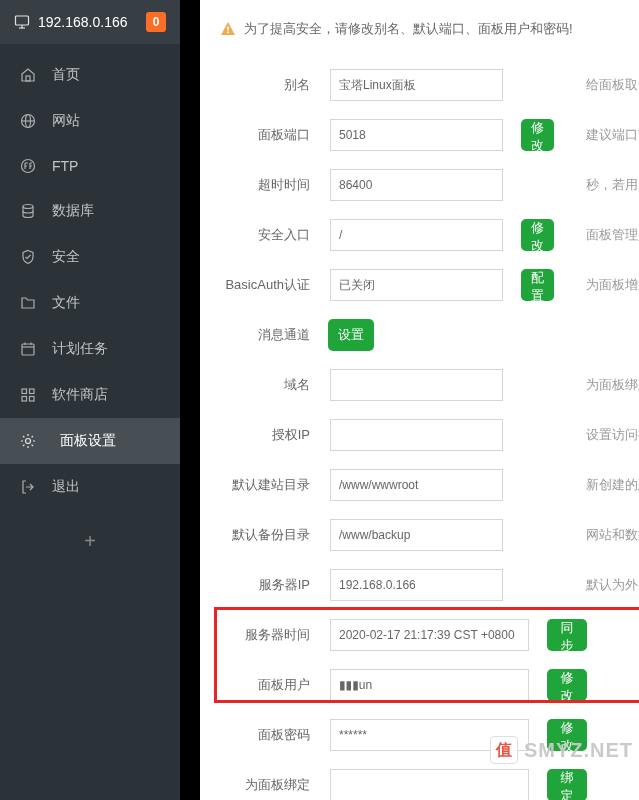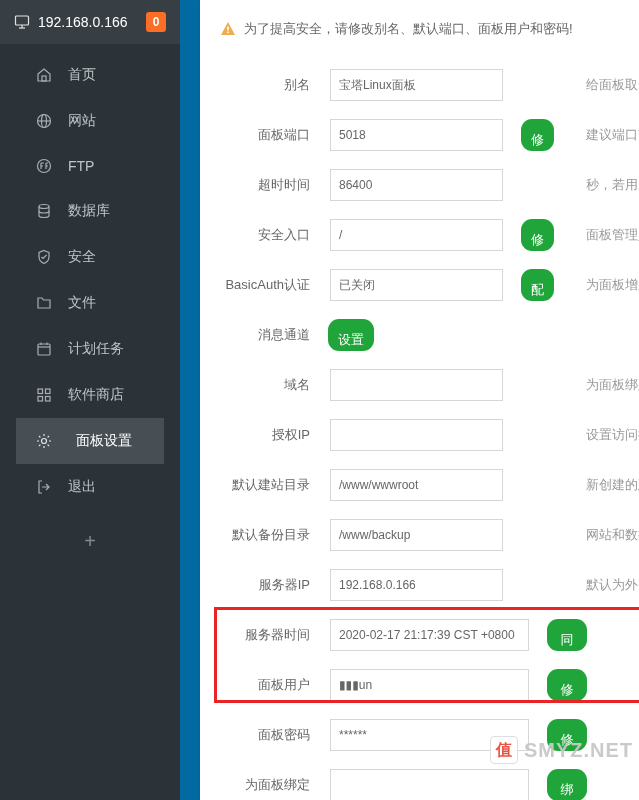"为了提高安全，请修改别名、默认端口、面板用户和密码!" .main { background: #0369a1 -> #000000 }
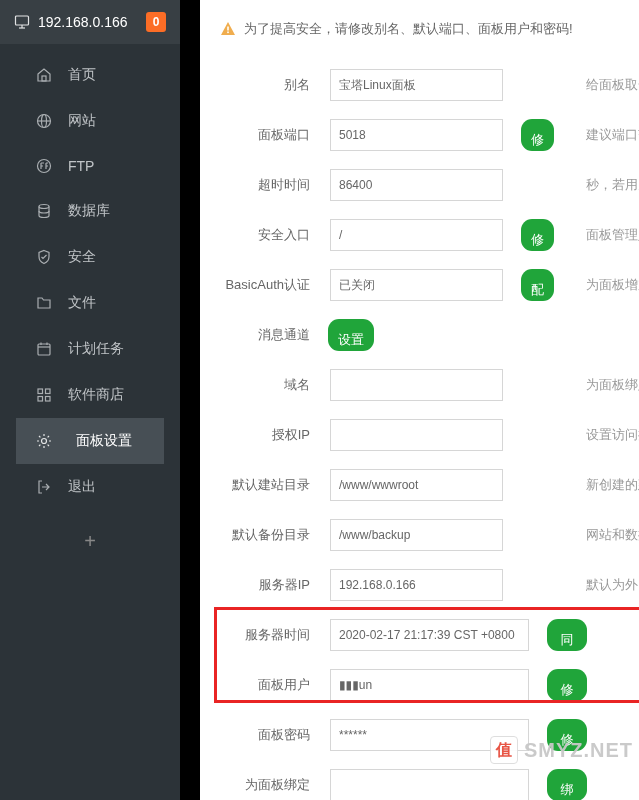"首页" .sb-nav { padding: 8px 16px -> 8px 0 }
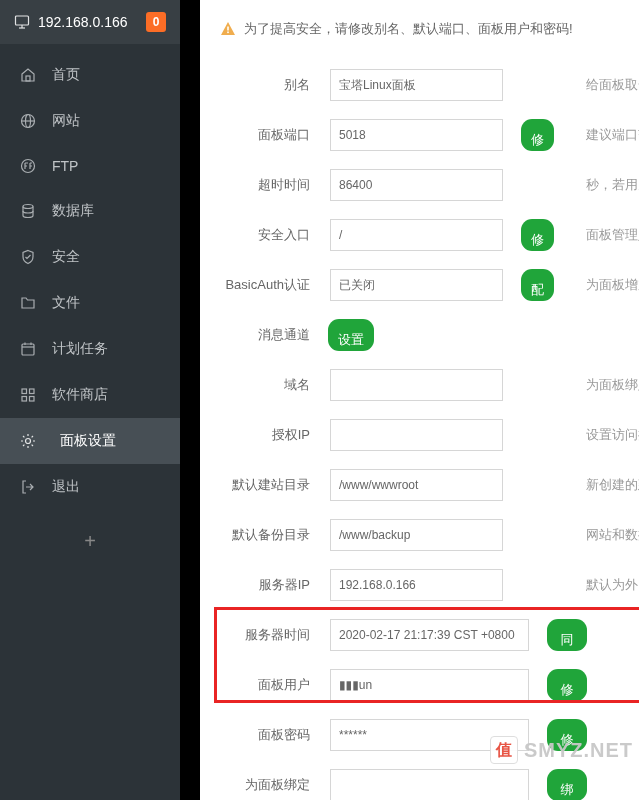"修改" .btn { border-radius: 11px -> 5px; padding: 12px 10px -> 0 10px }
